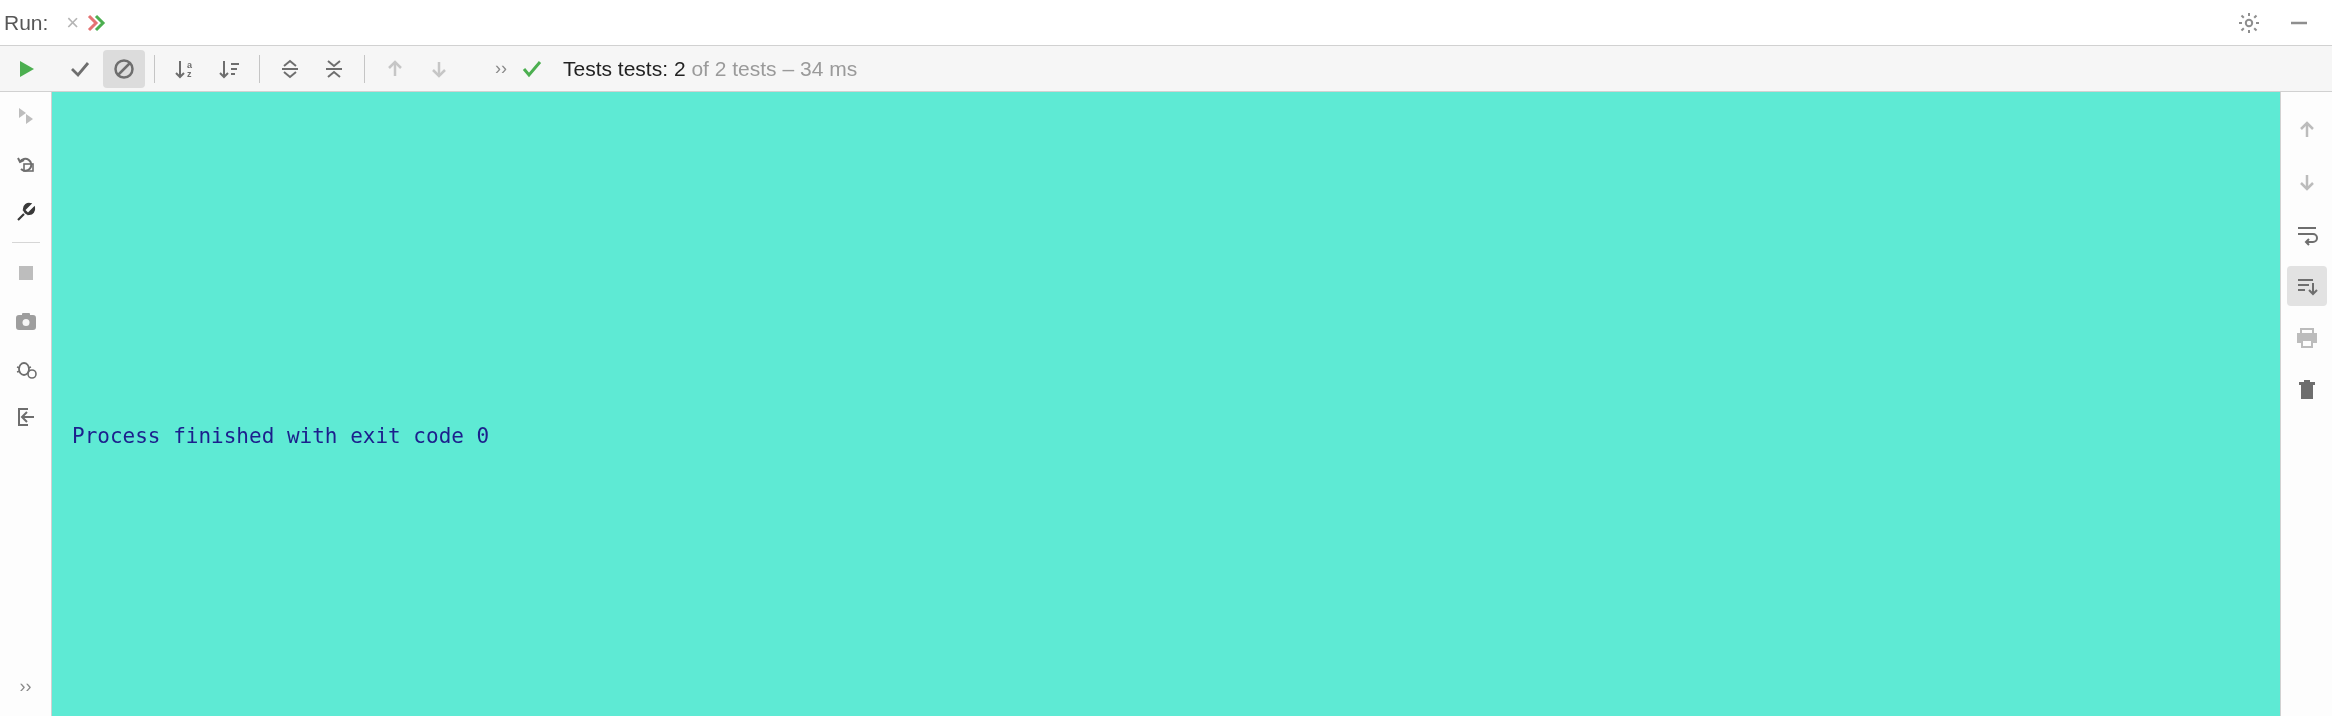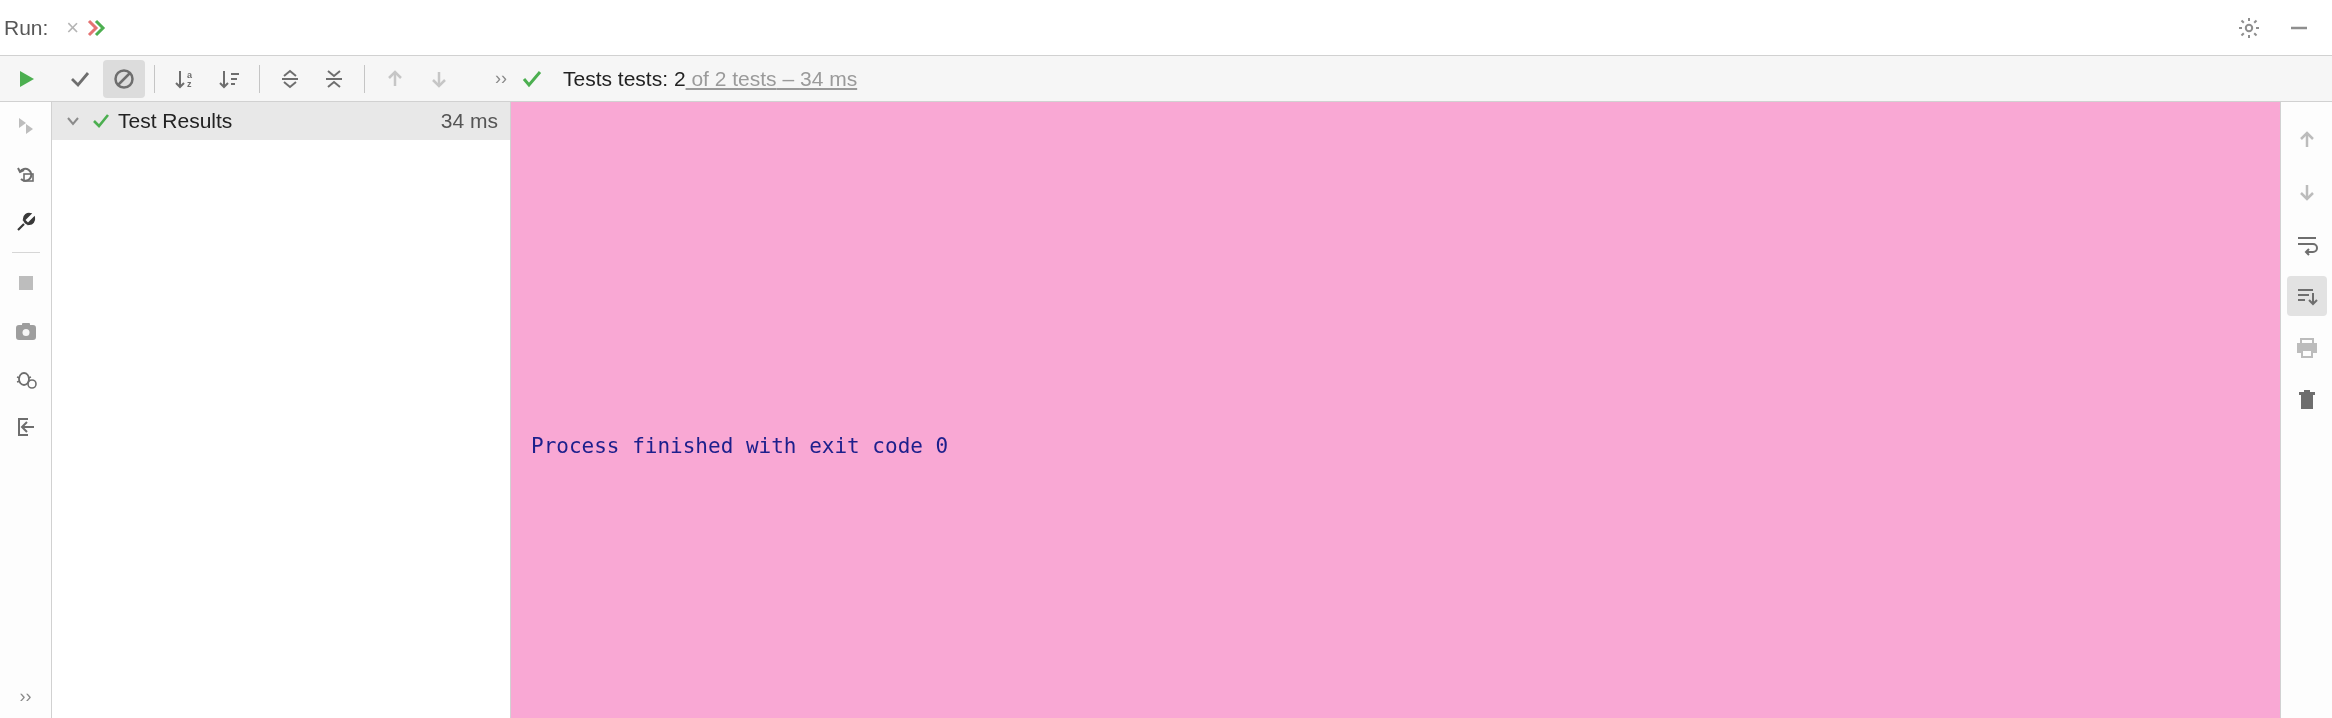"Run:" .header { height: 56px -> 46px }
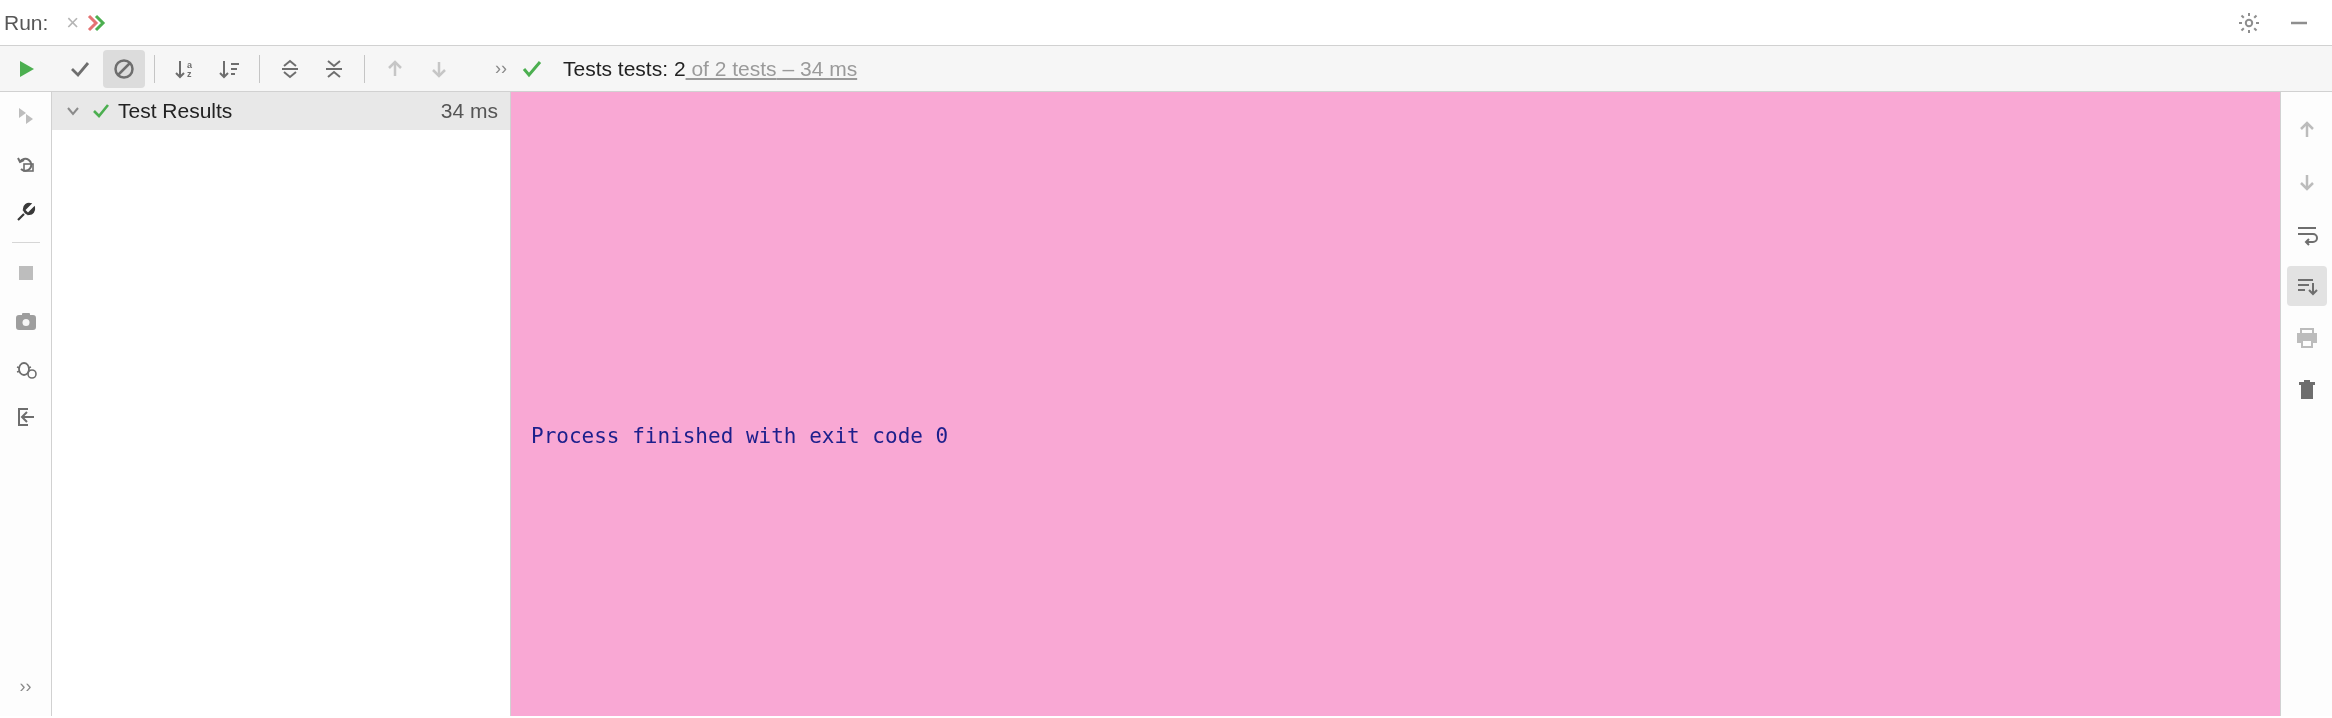"of 2 tests" .status-dim { text-decoration: underline -> none }
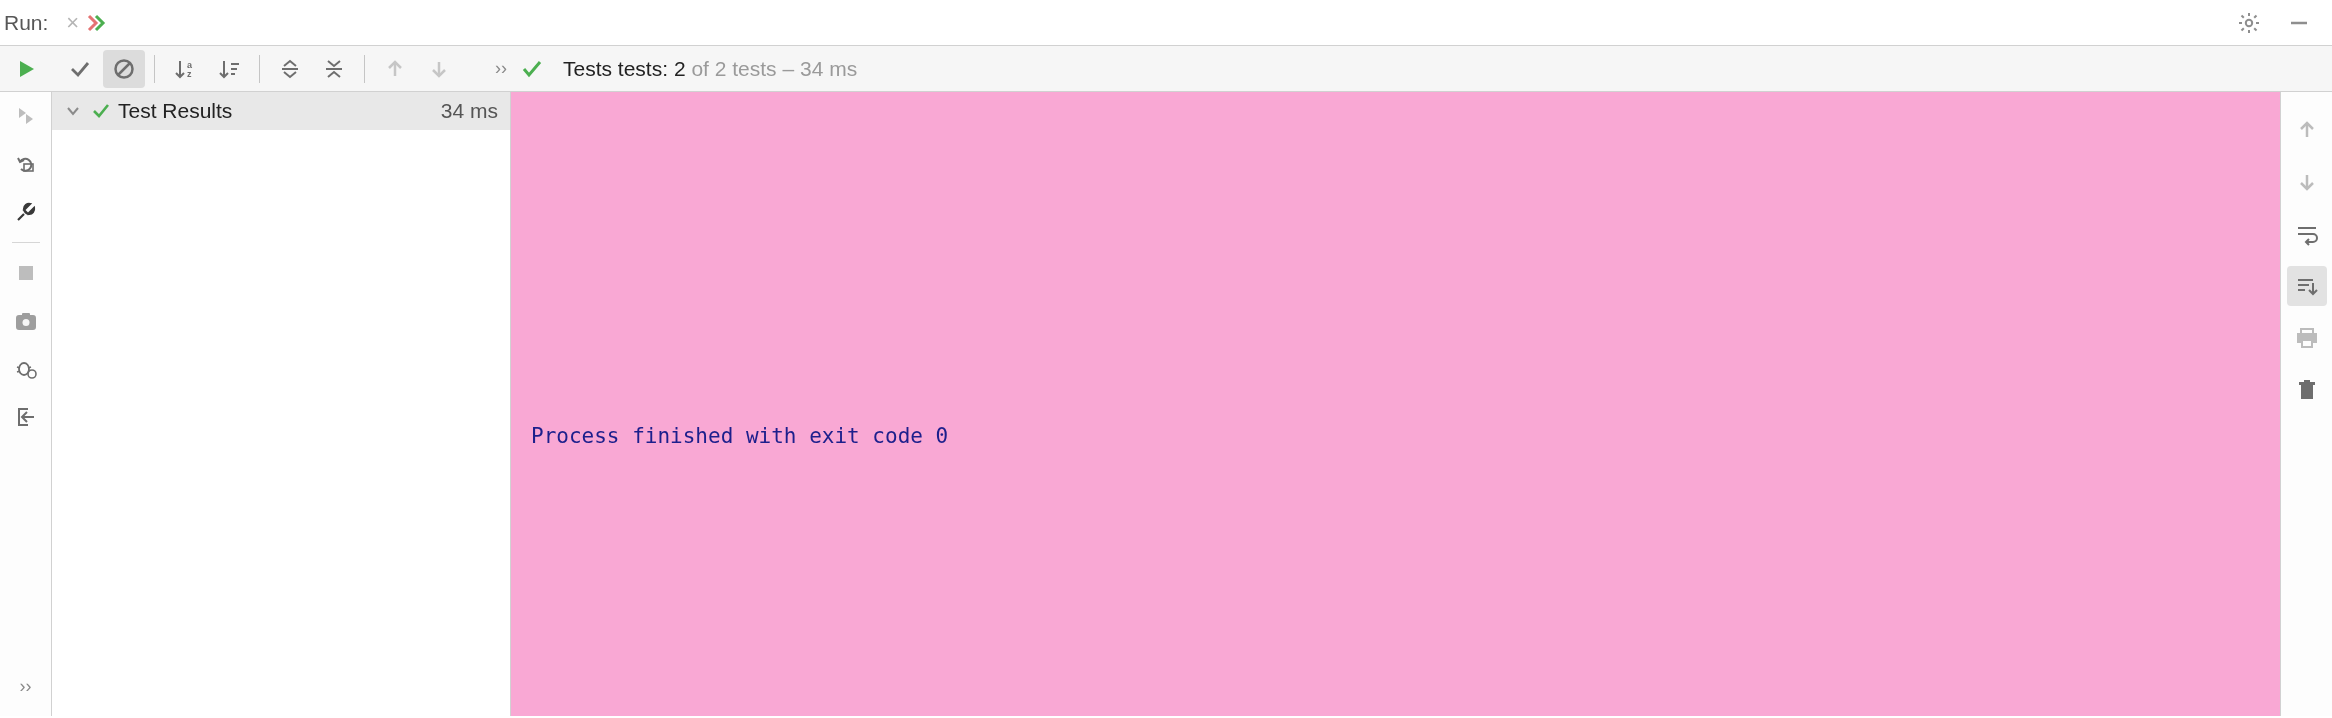"Test Results" div.tree-panel { html: <div> <div> <span> <svg> <path></path> </svg> </span> <span> <svg> <path></path> </svg> </span> <span>Test Results</span> <span>34 ms</span> </div> </div> -> none }
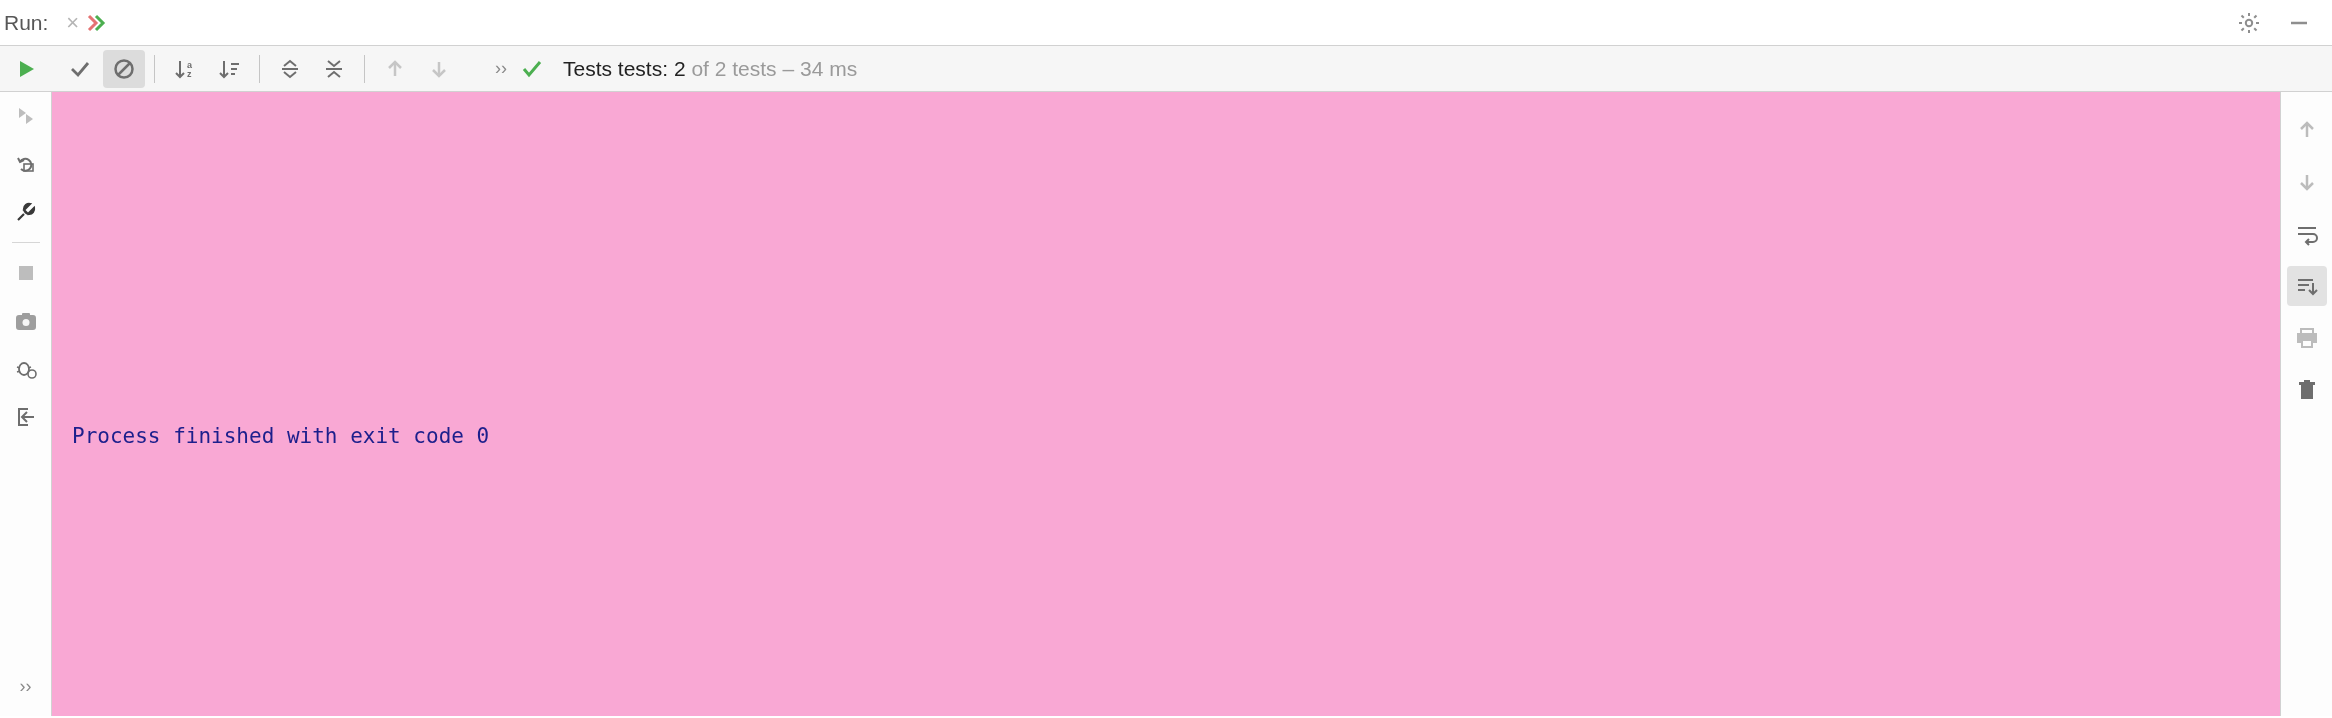"Process finished with exit code" .console-panel { background: #f9a8d4 -> #5eead4 }
